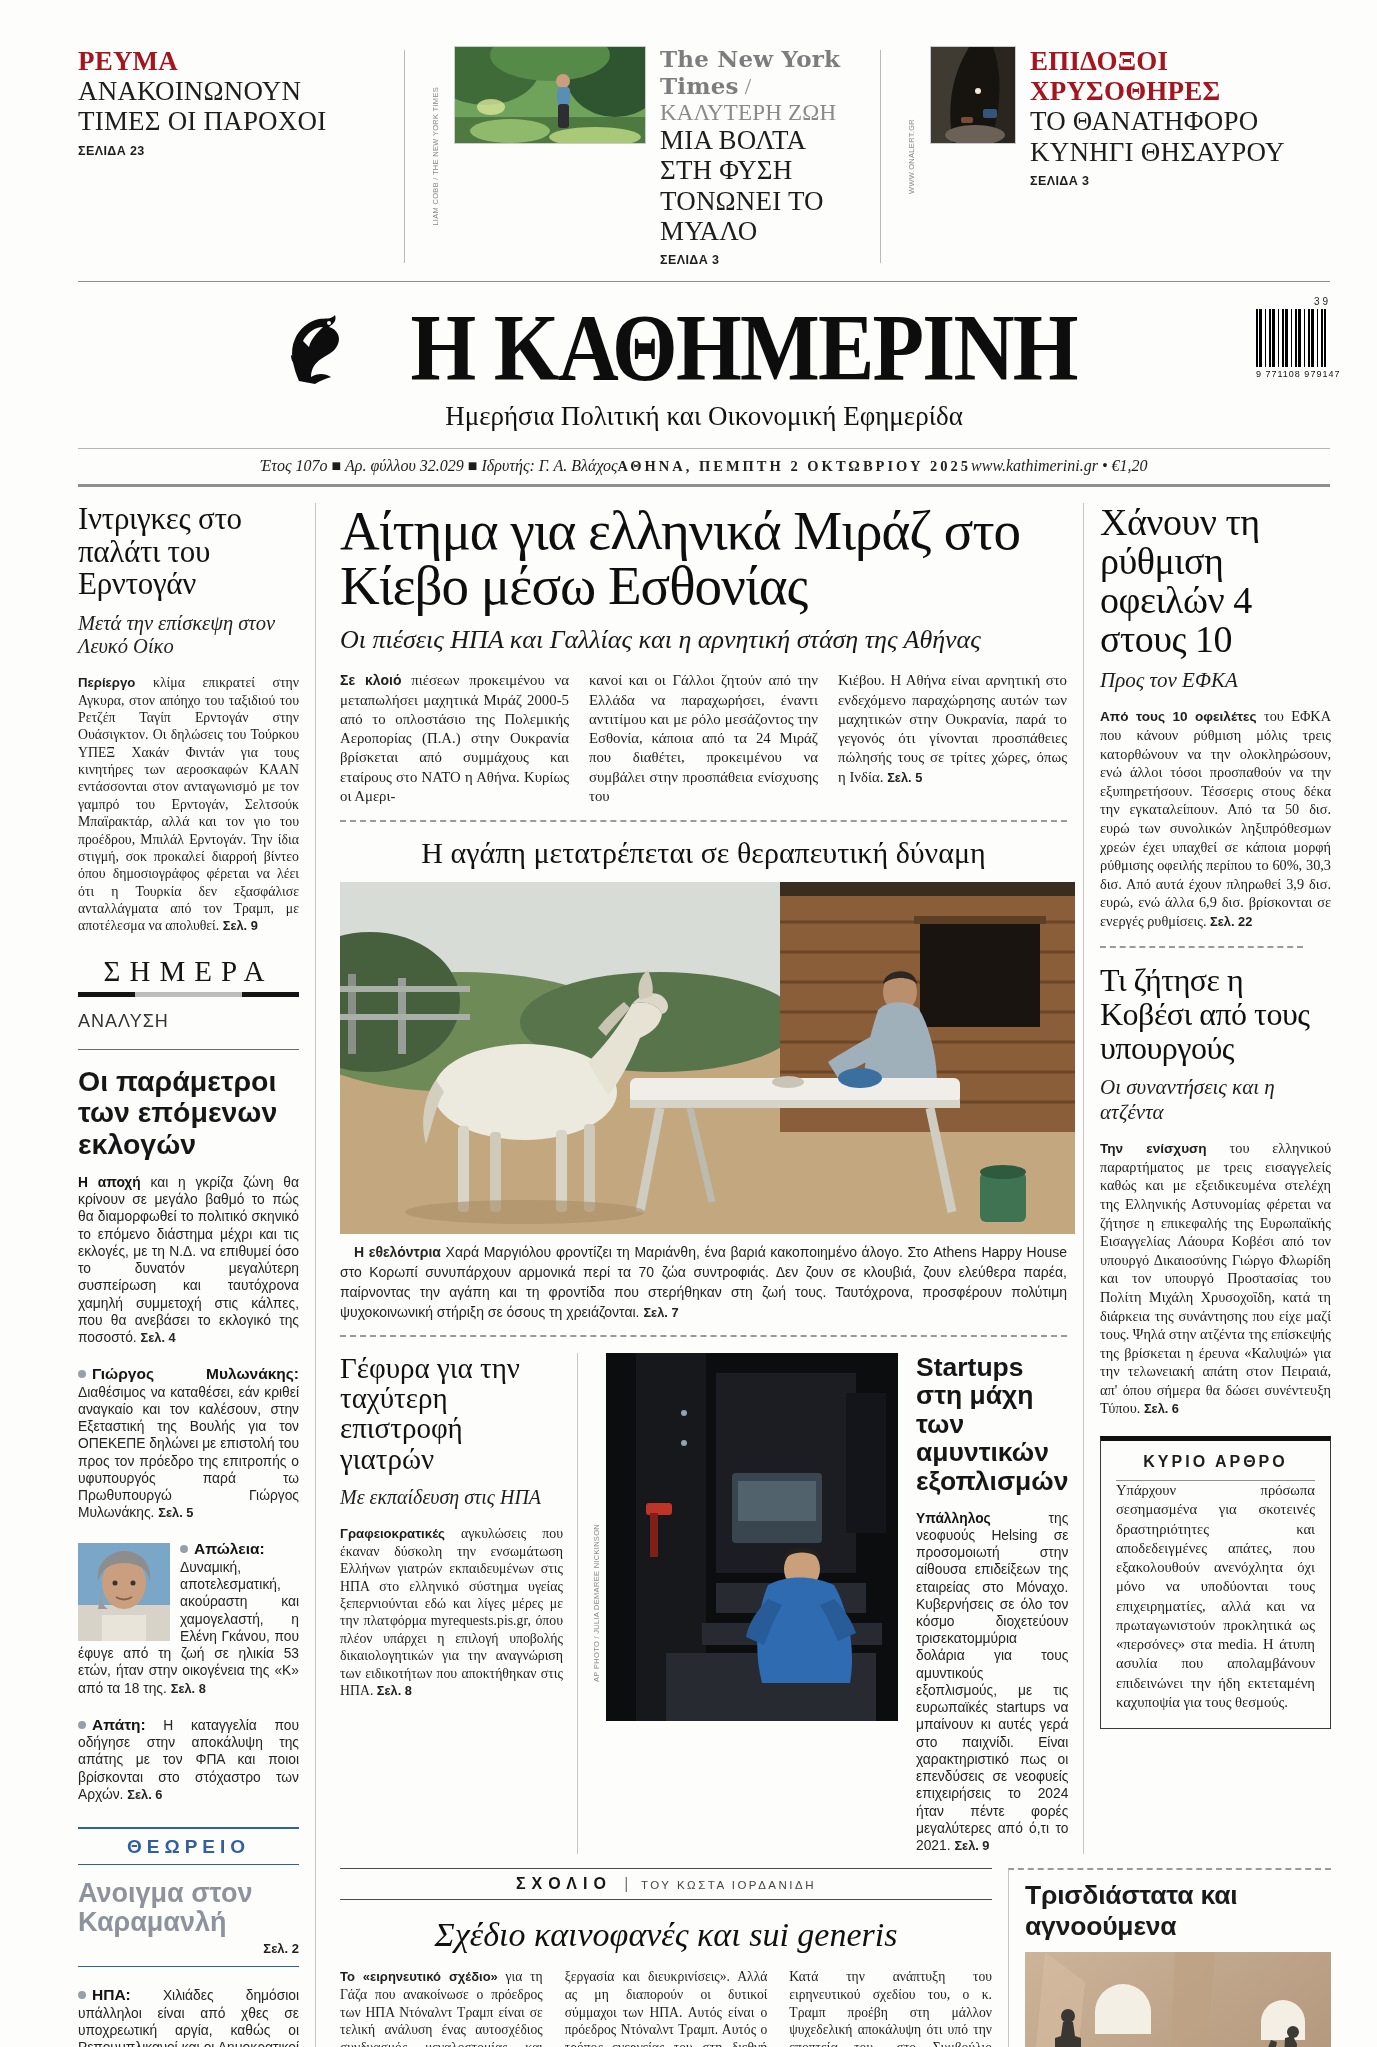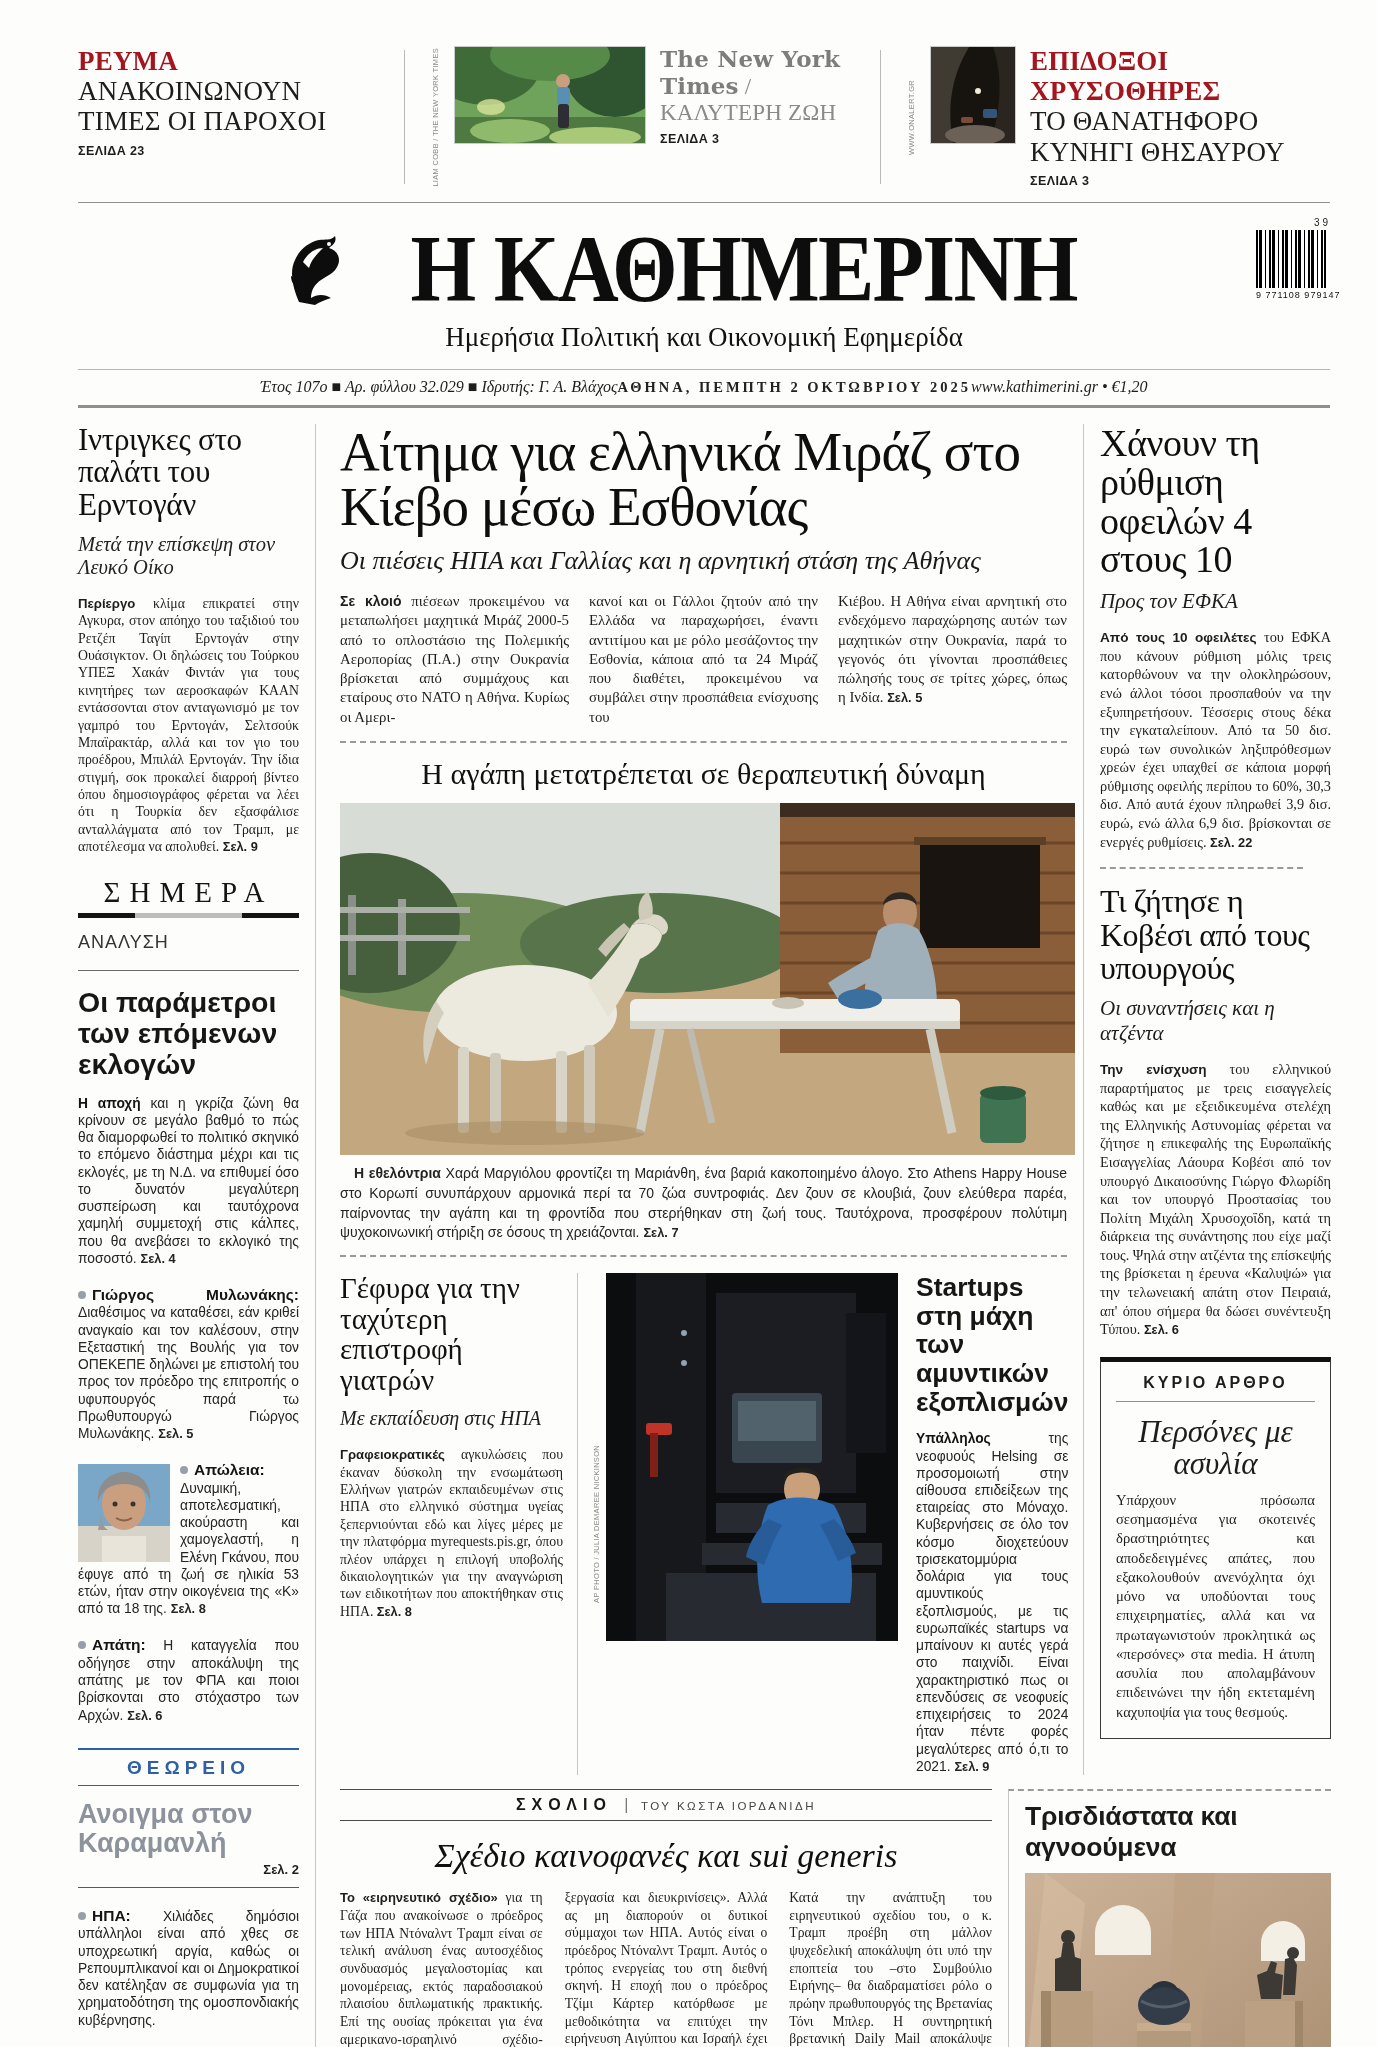"ΜΙΑ ΒΟΛΤΑ ΣΤΗ ΦΥΣΗ ΤΟΝΩΝΕΙ" div { html: none -> <div>ΜΙΑ ΒΟΛΤΑ ΣΤΗ ΦΥΣΗ ΤΟΝΩΝΕΙ ΤΟ ΜΥΑΛΟ</div> }
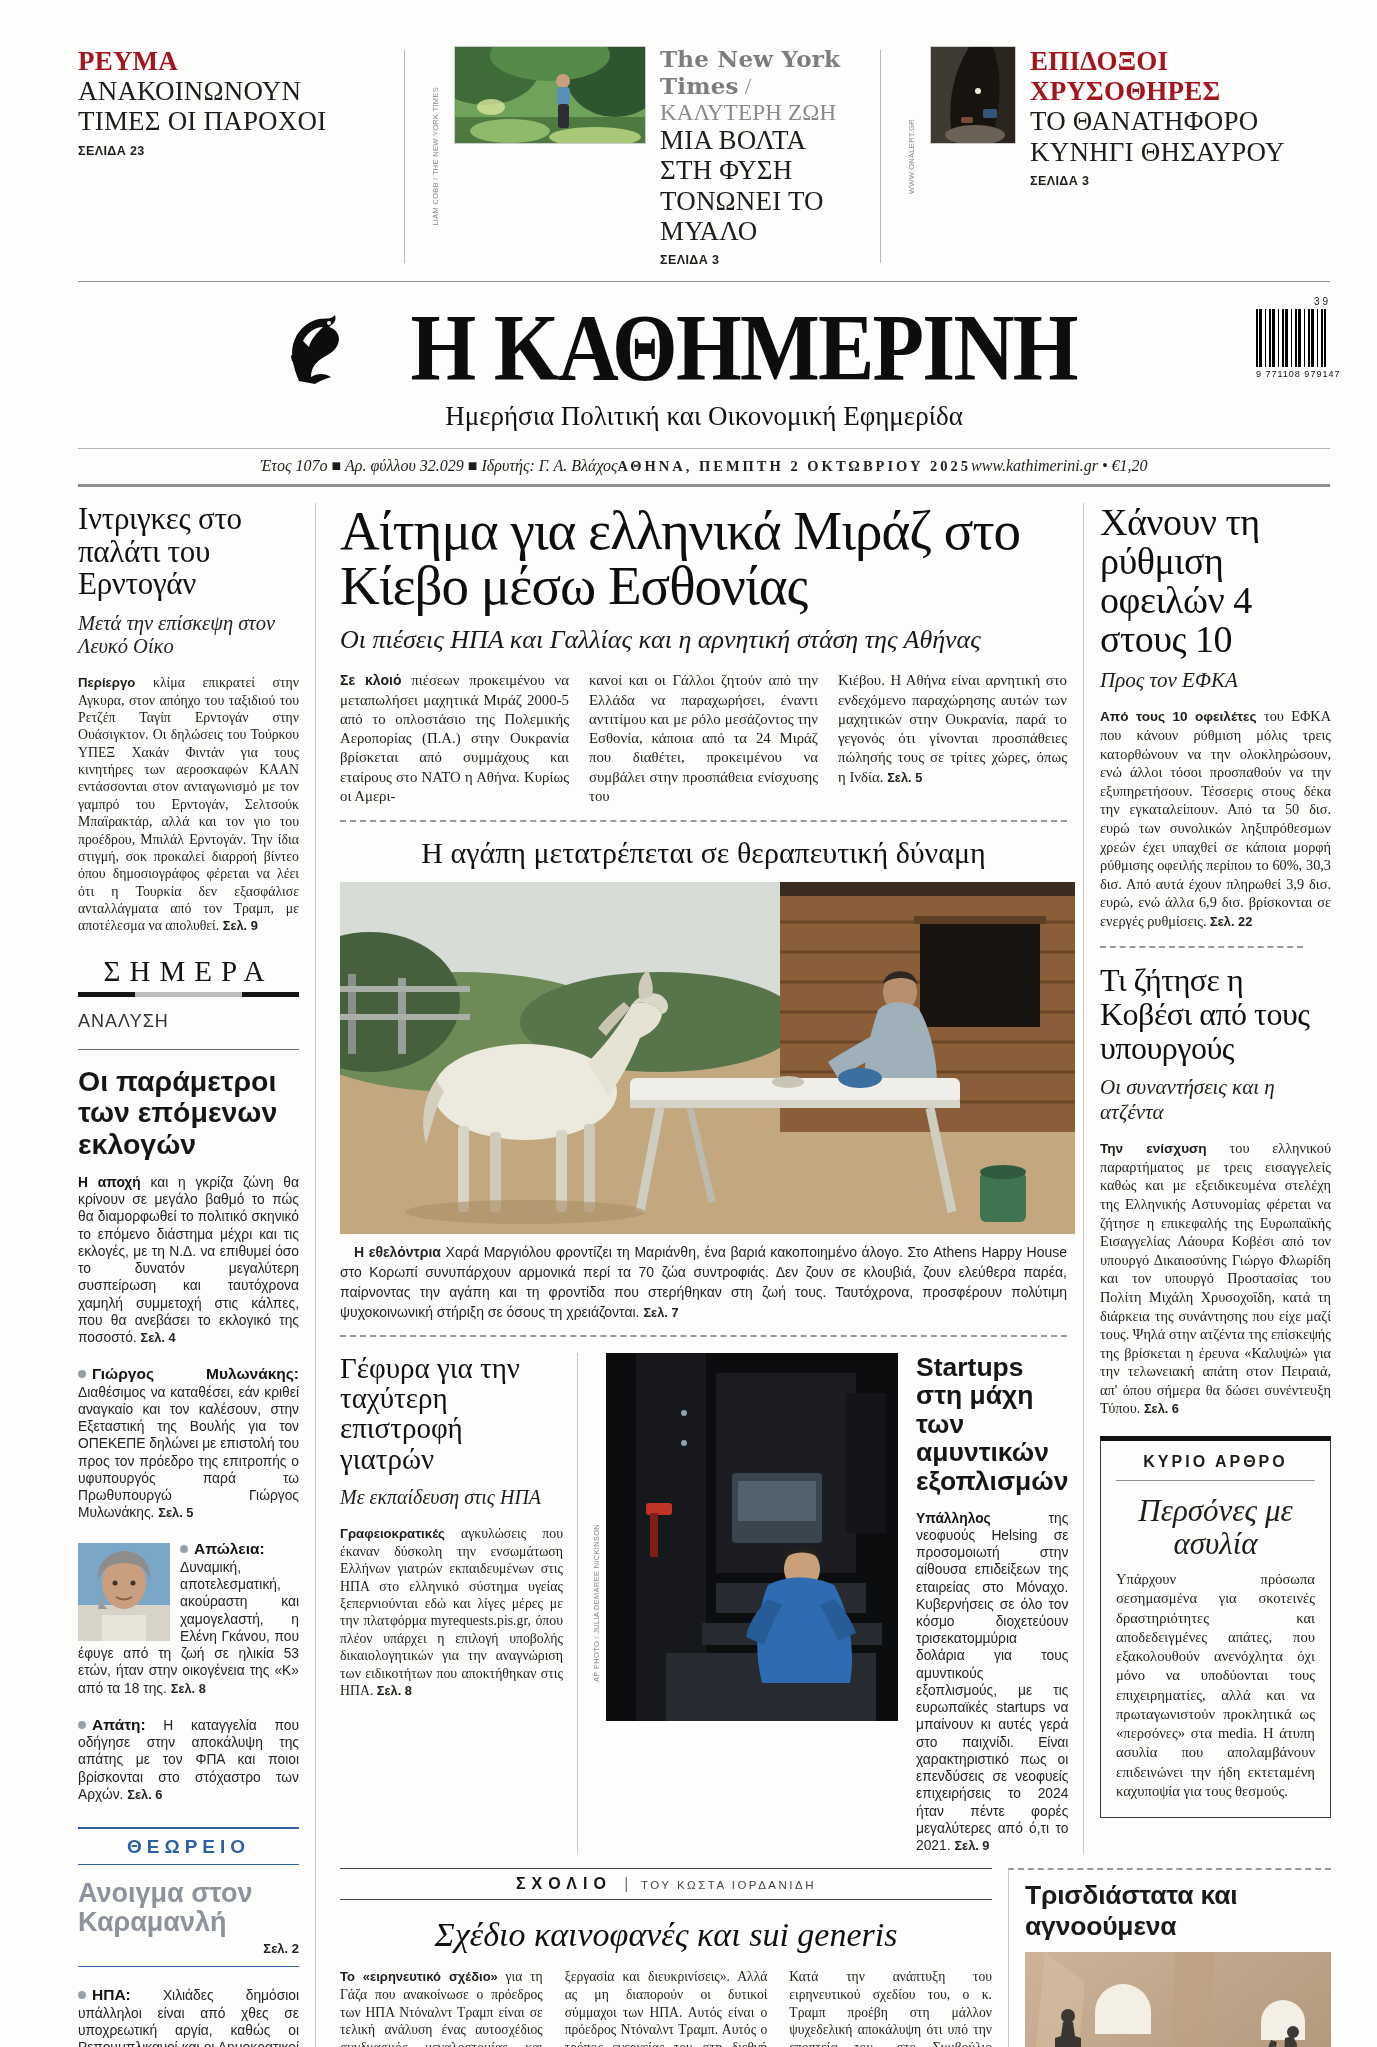"Περσόνες με ασυλία" div.ed-head { html: <div>Περσόνες με ασυλία</div> -> none }
